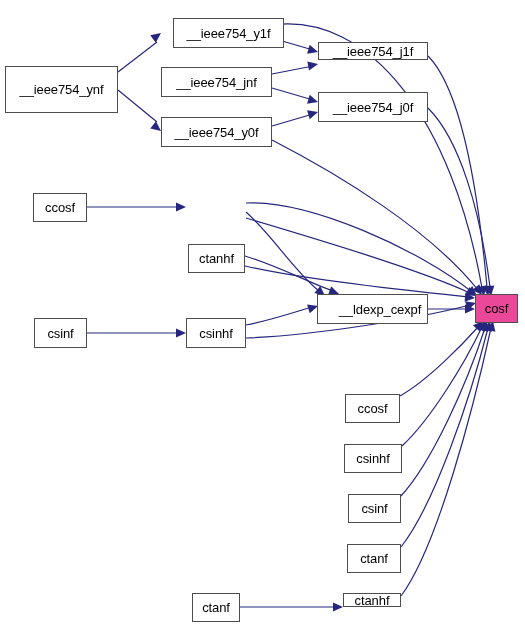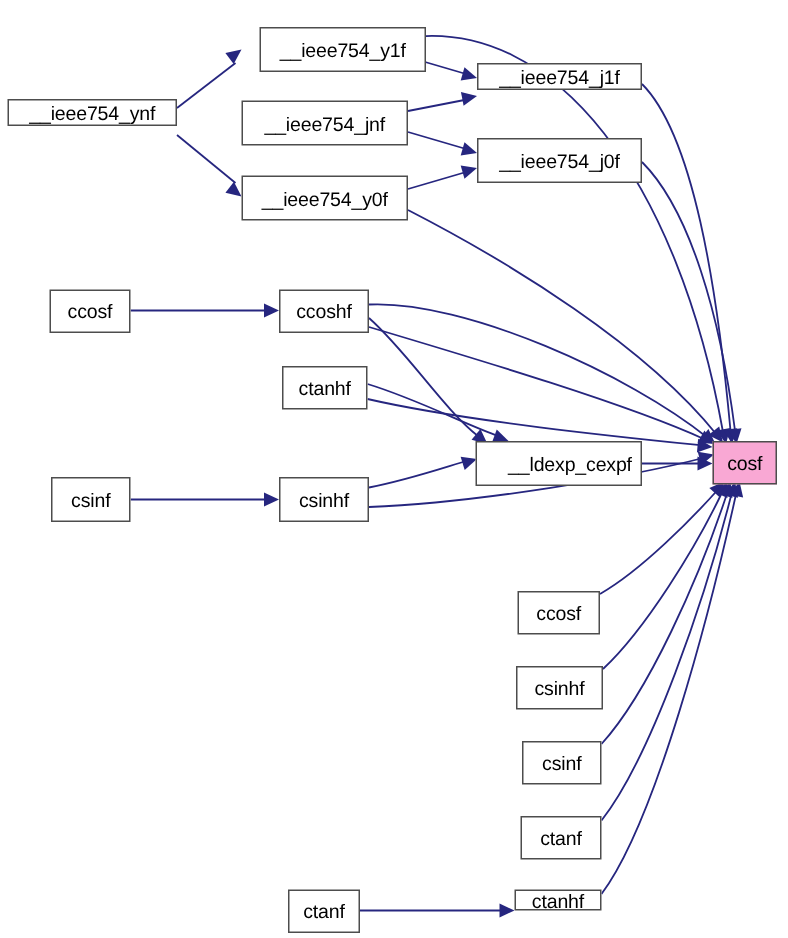"__ieee754_ynf" div.node { height: 18px -> 47px }
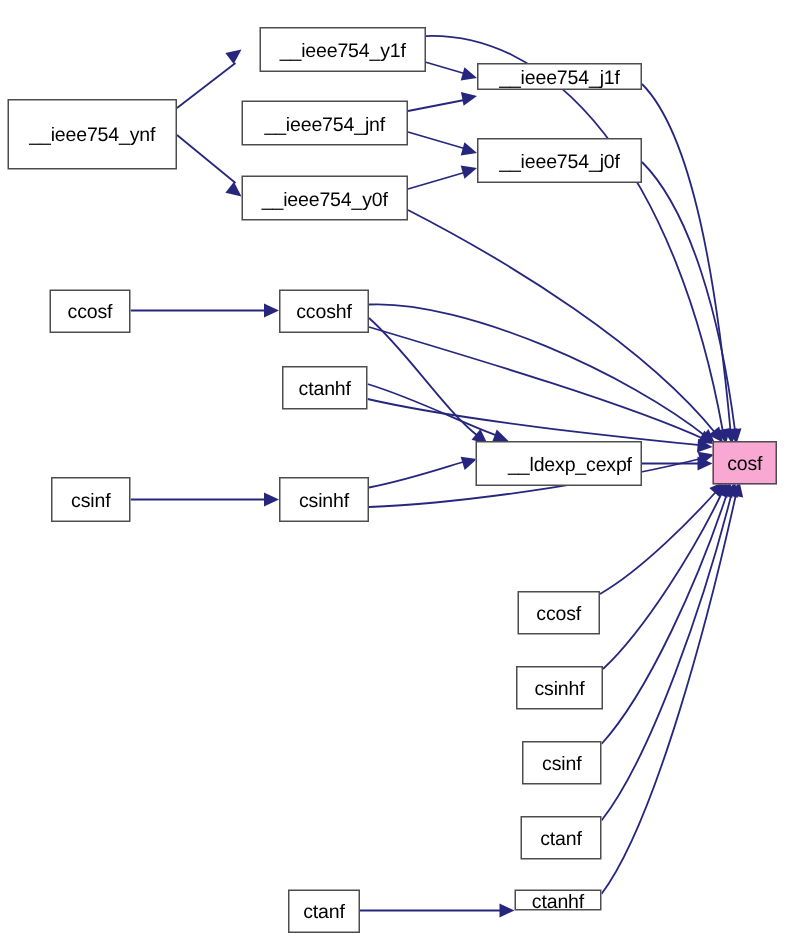"ccoshf" div.node { html: <div>ccoshf</div> -> none }
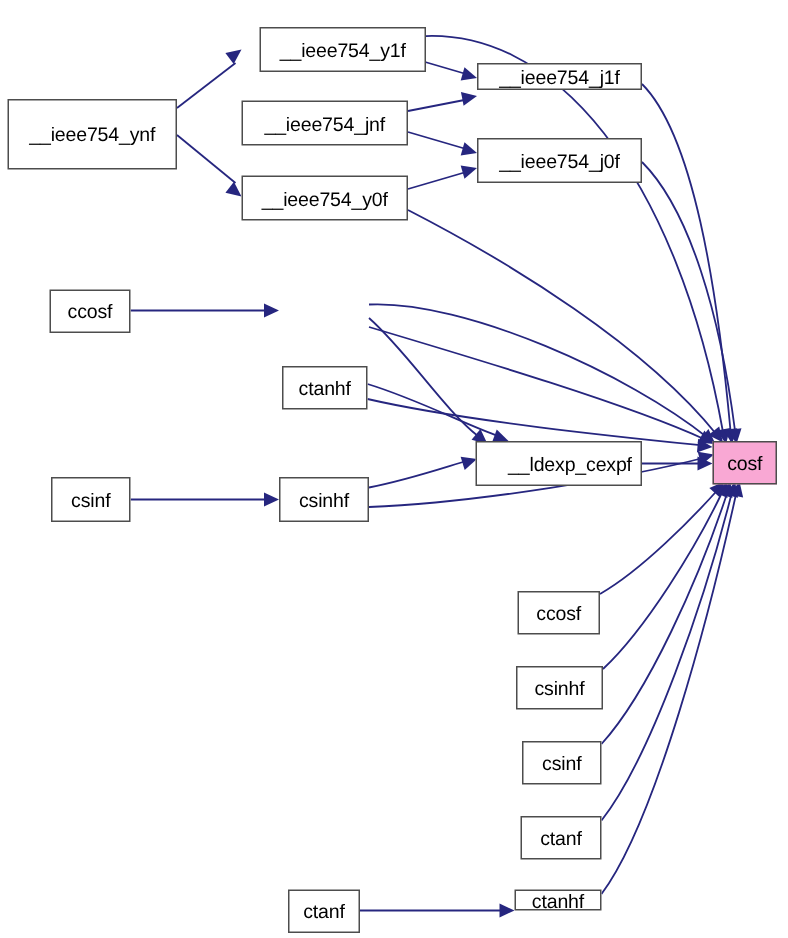"cosf" .node.focus { background: #f9a8d4 -> #ec4899 }
